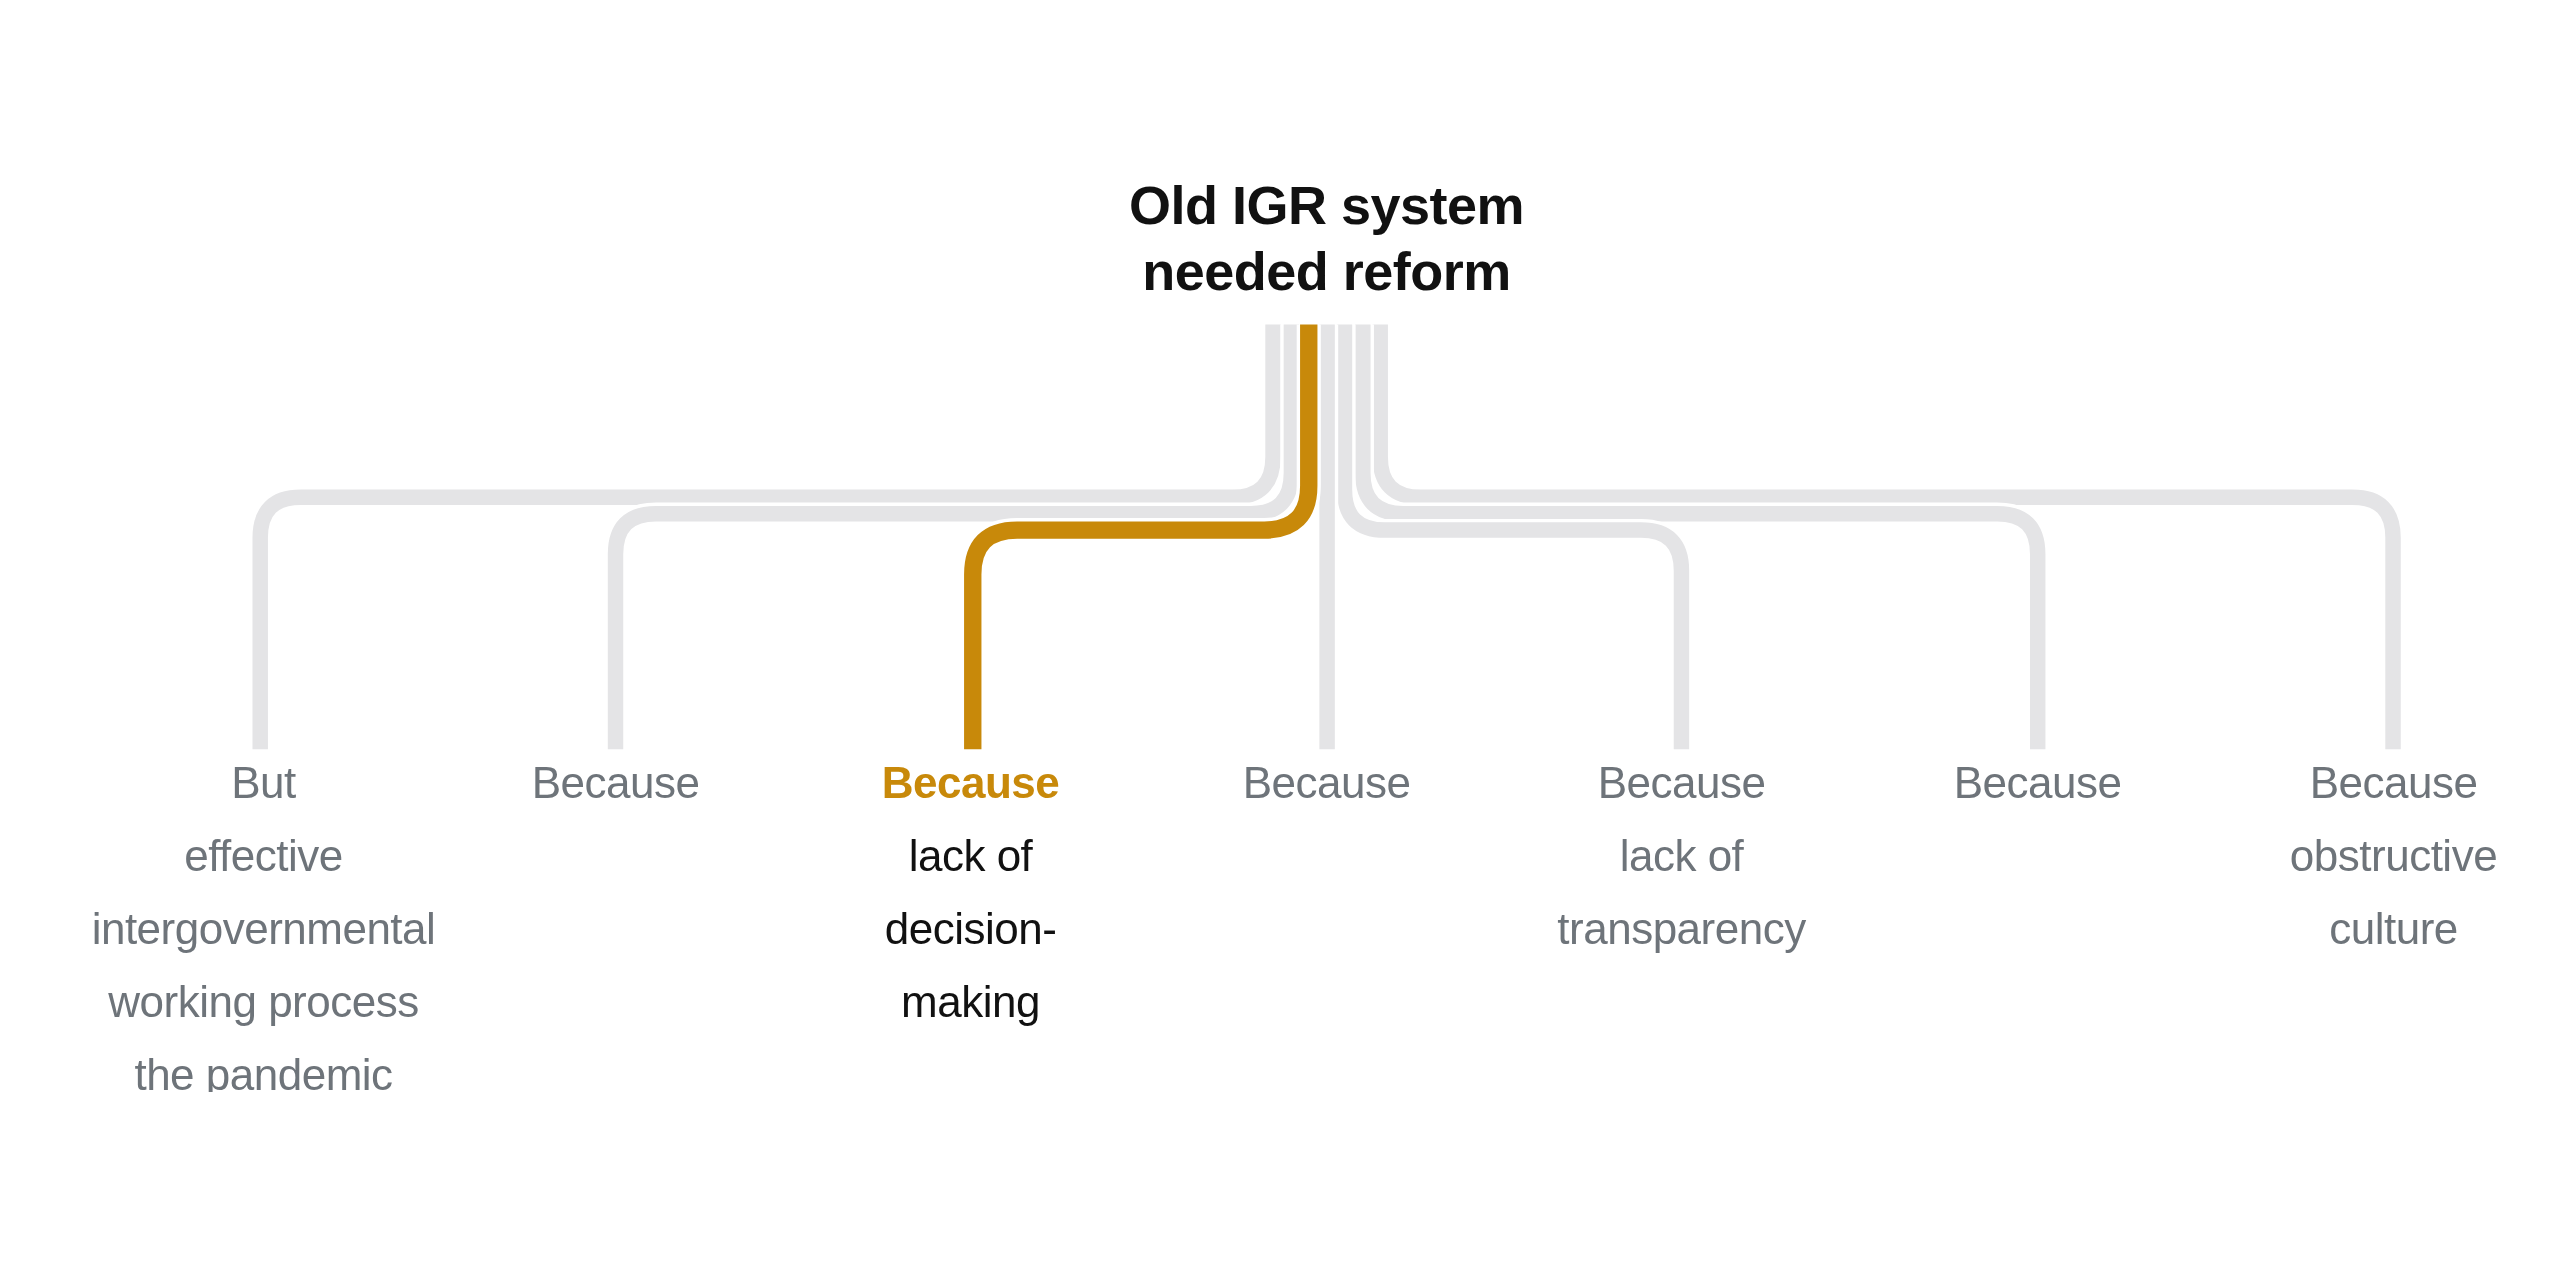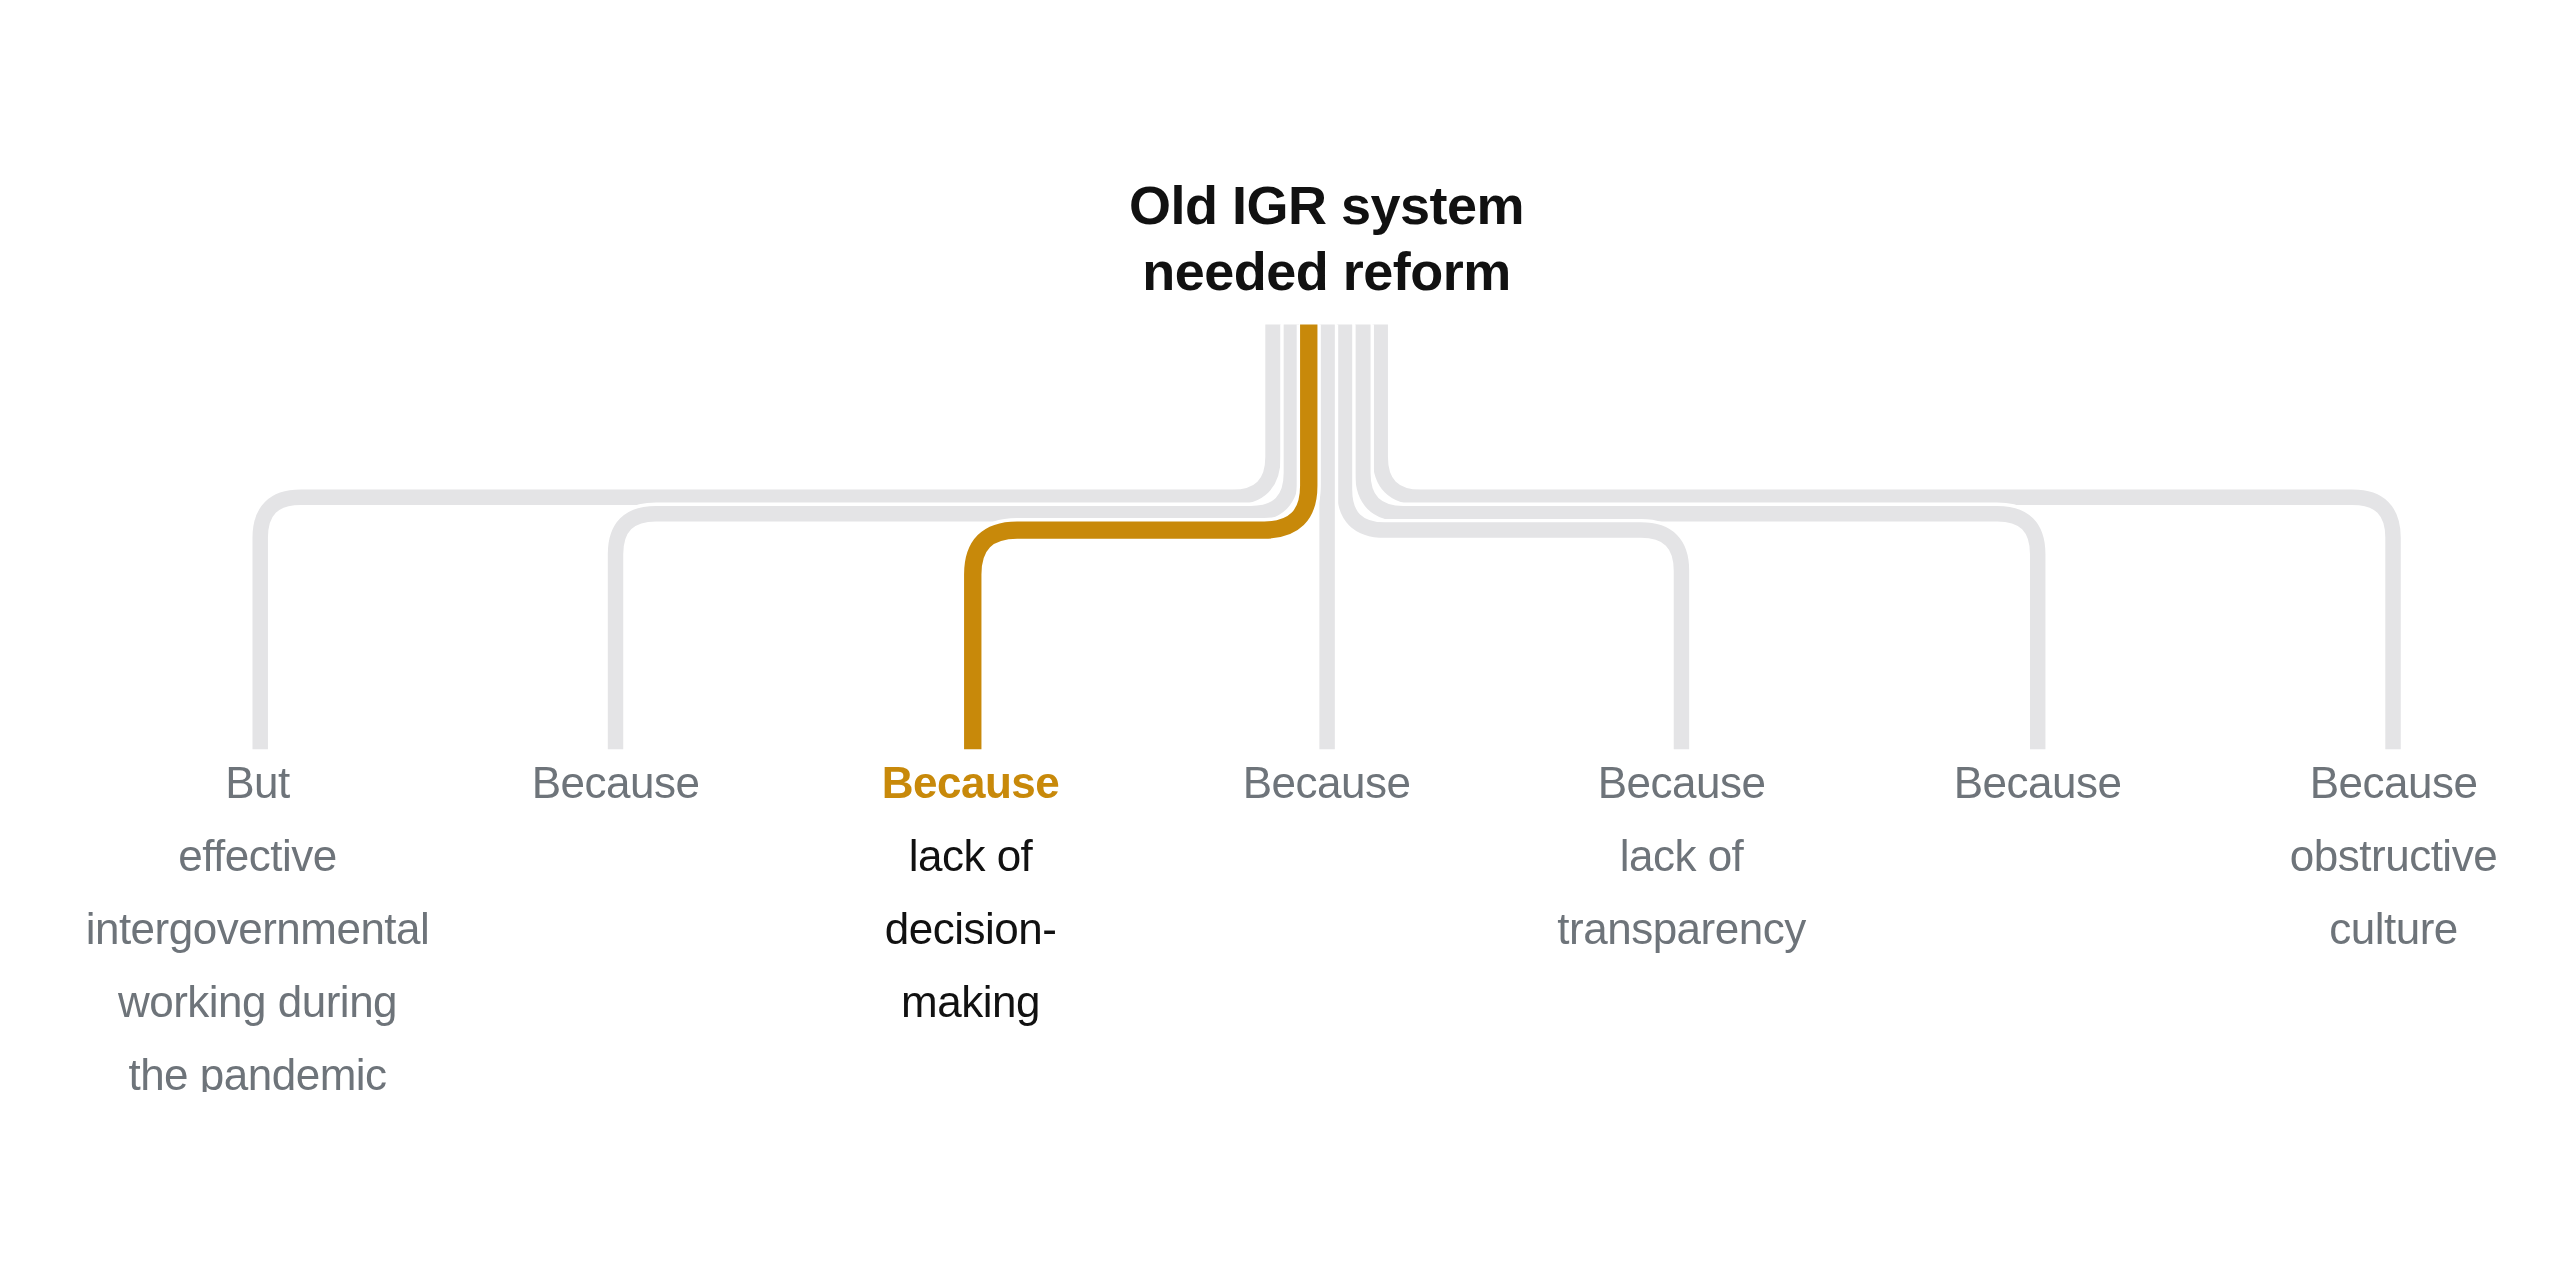"But" .node.c1 { left: 80px -> 86px }
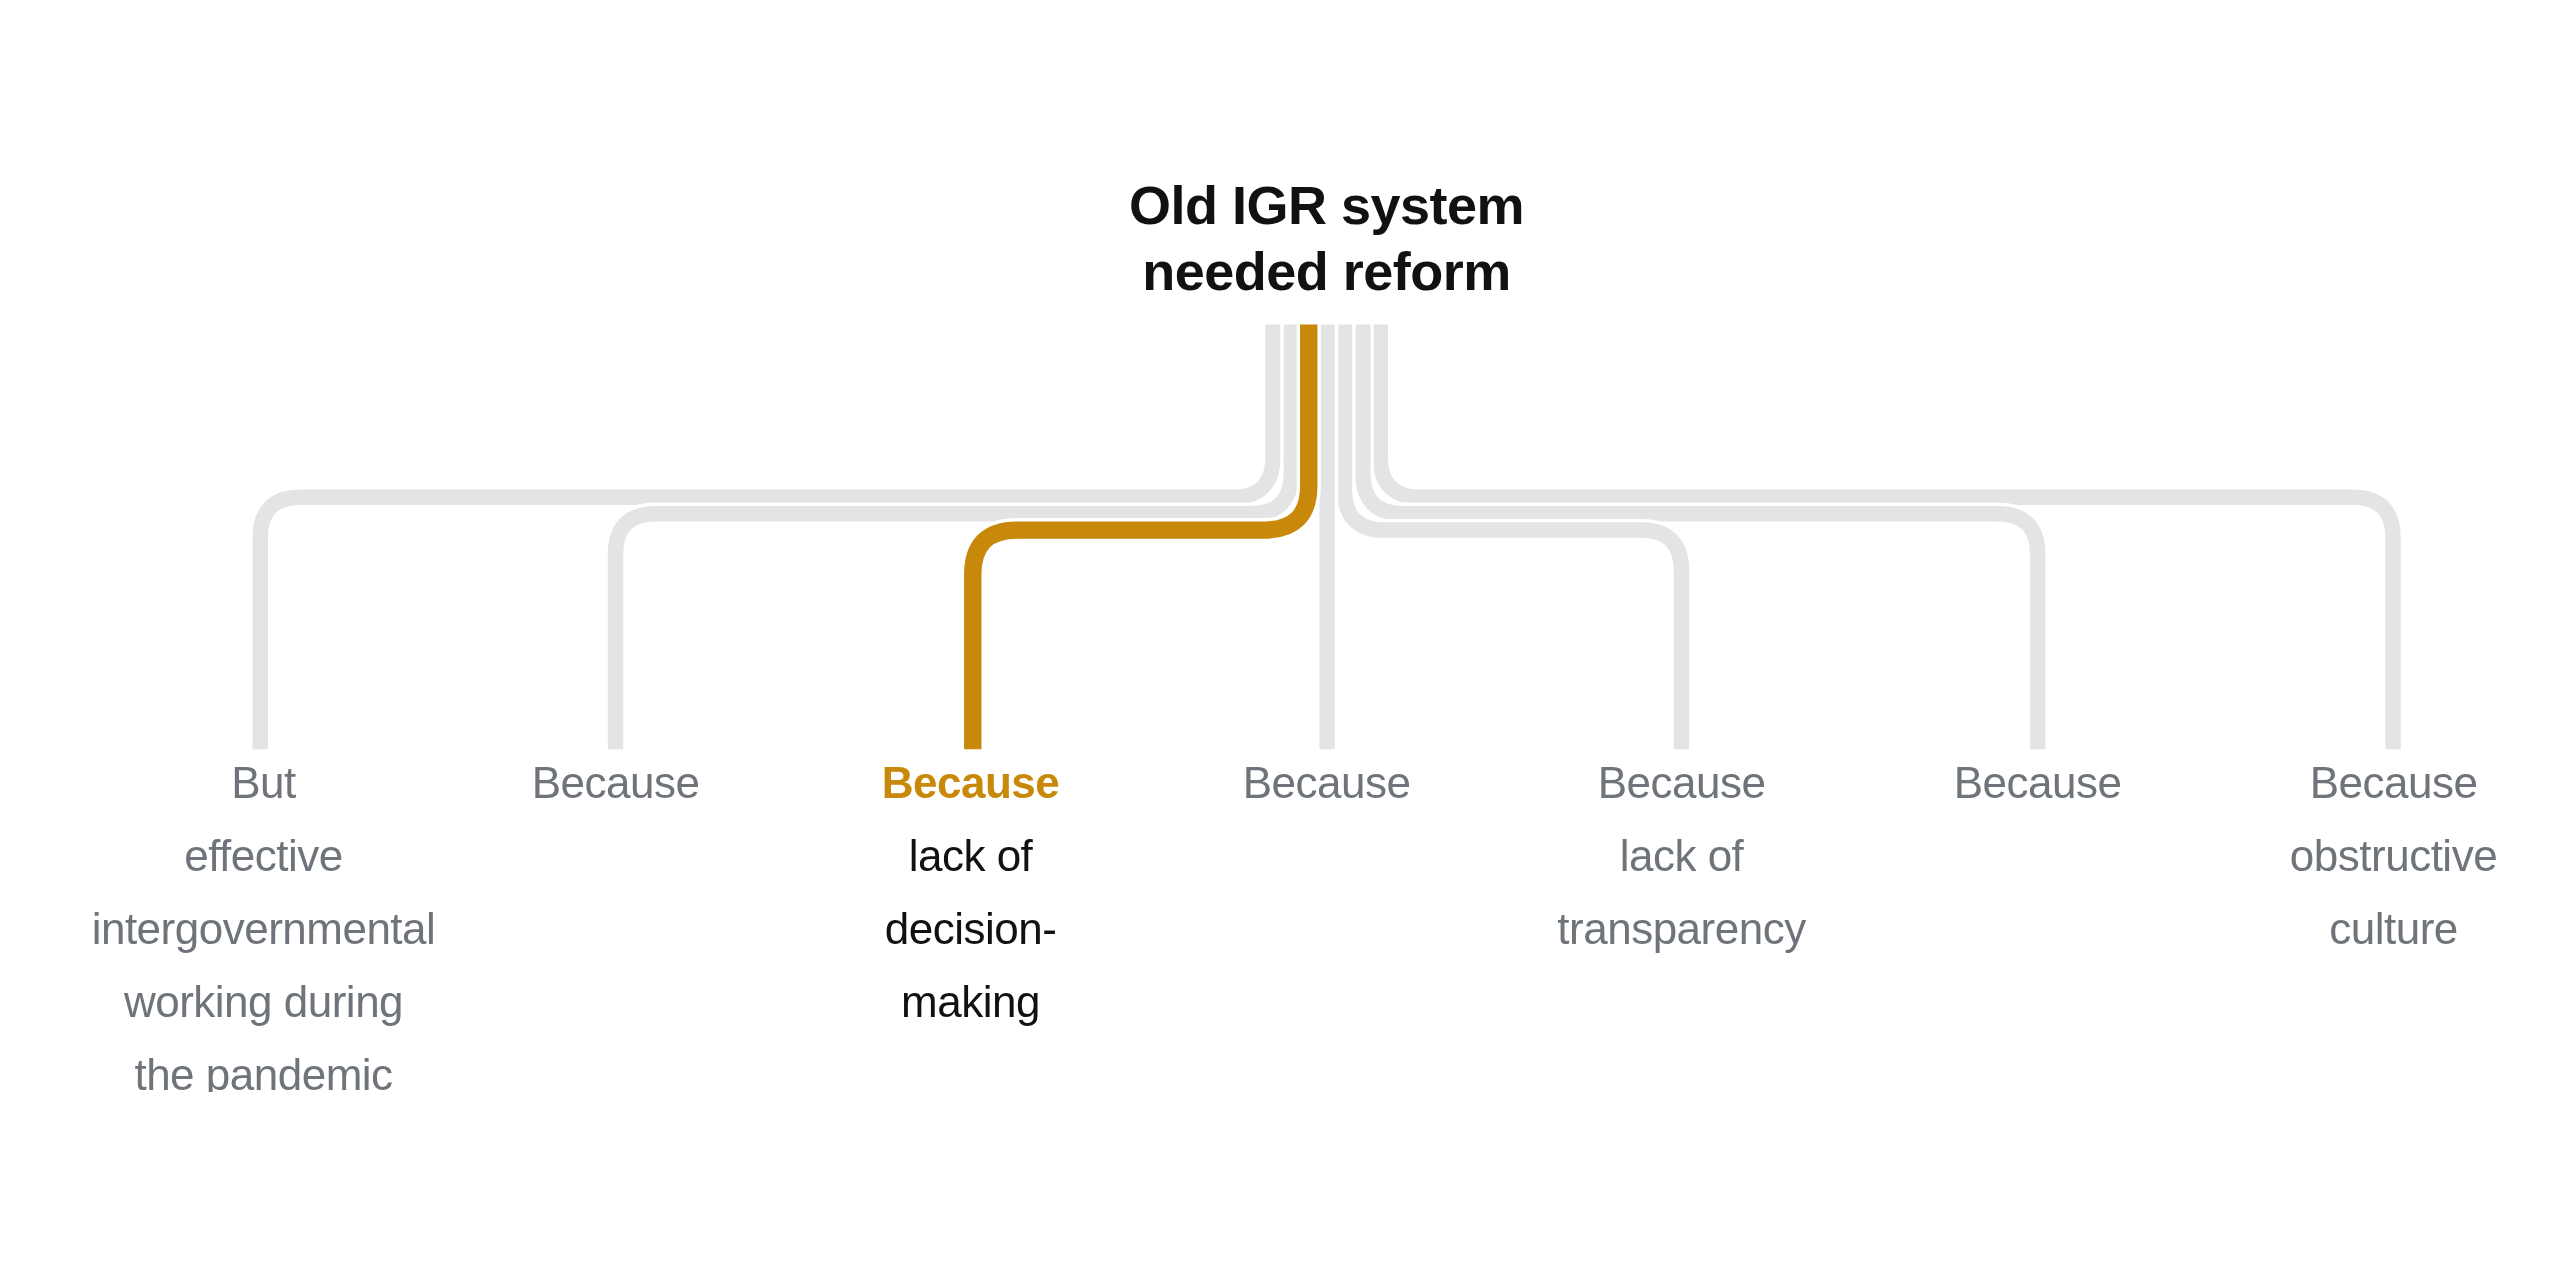"effective" div.body { text: during -> process }
